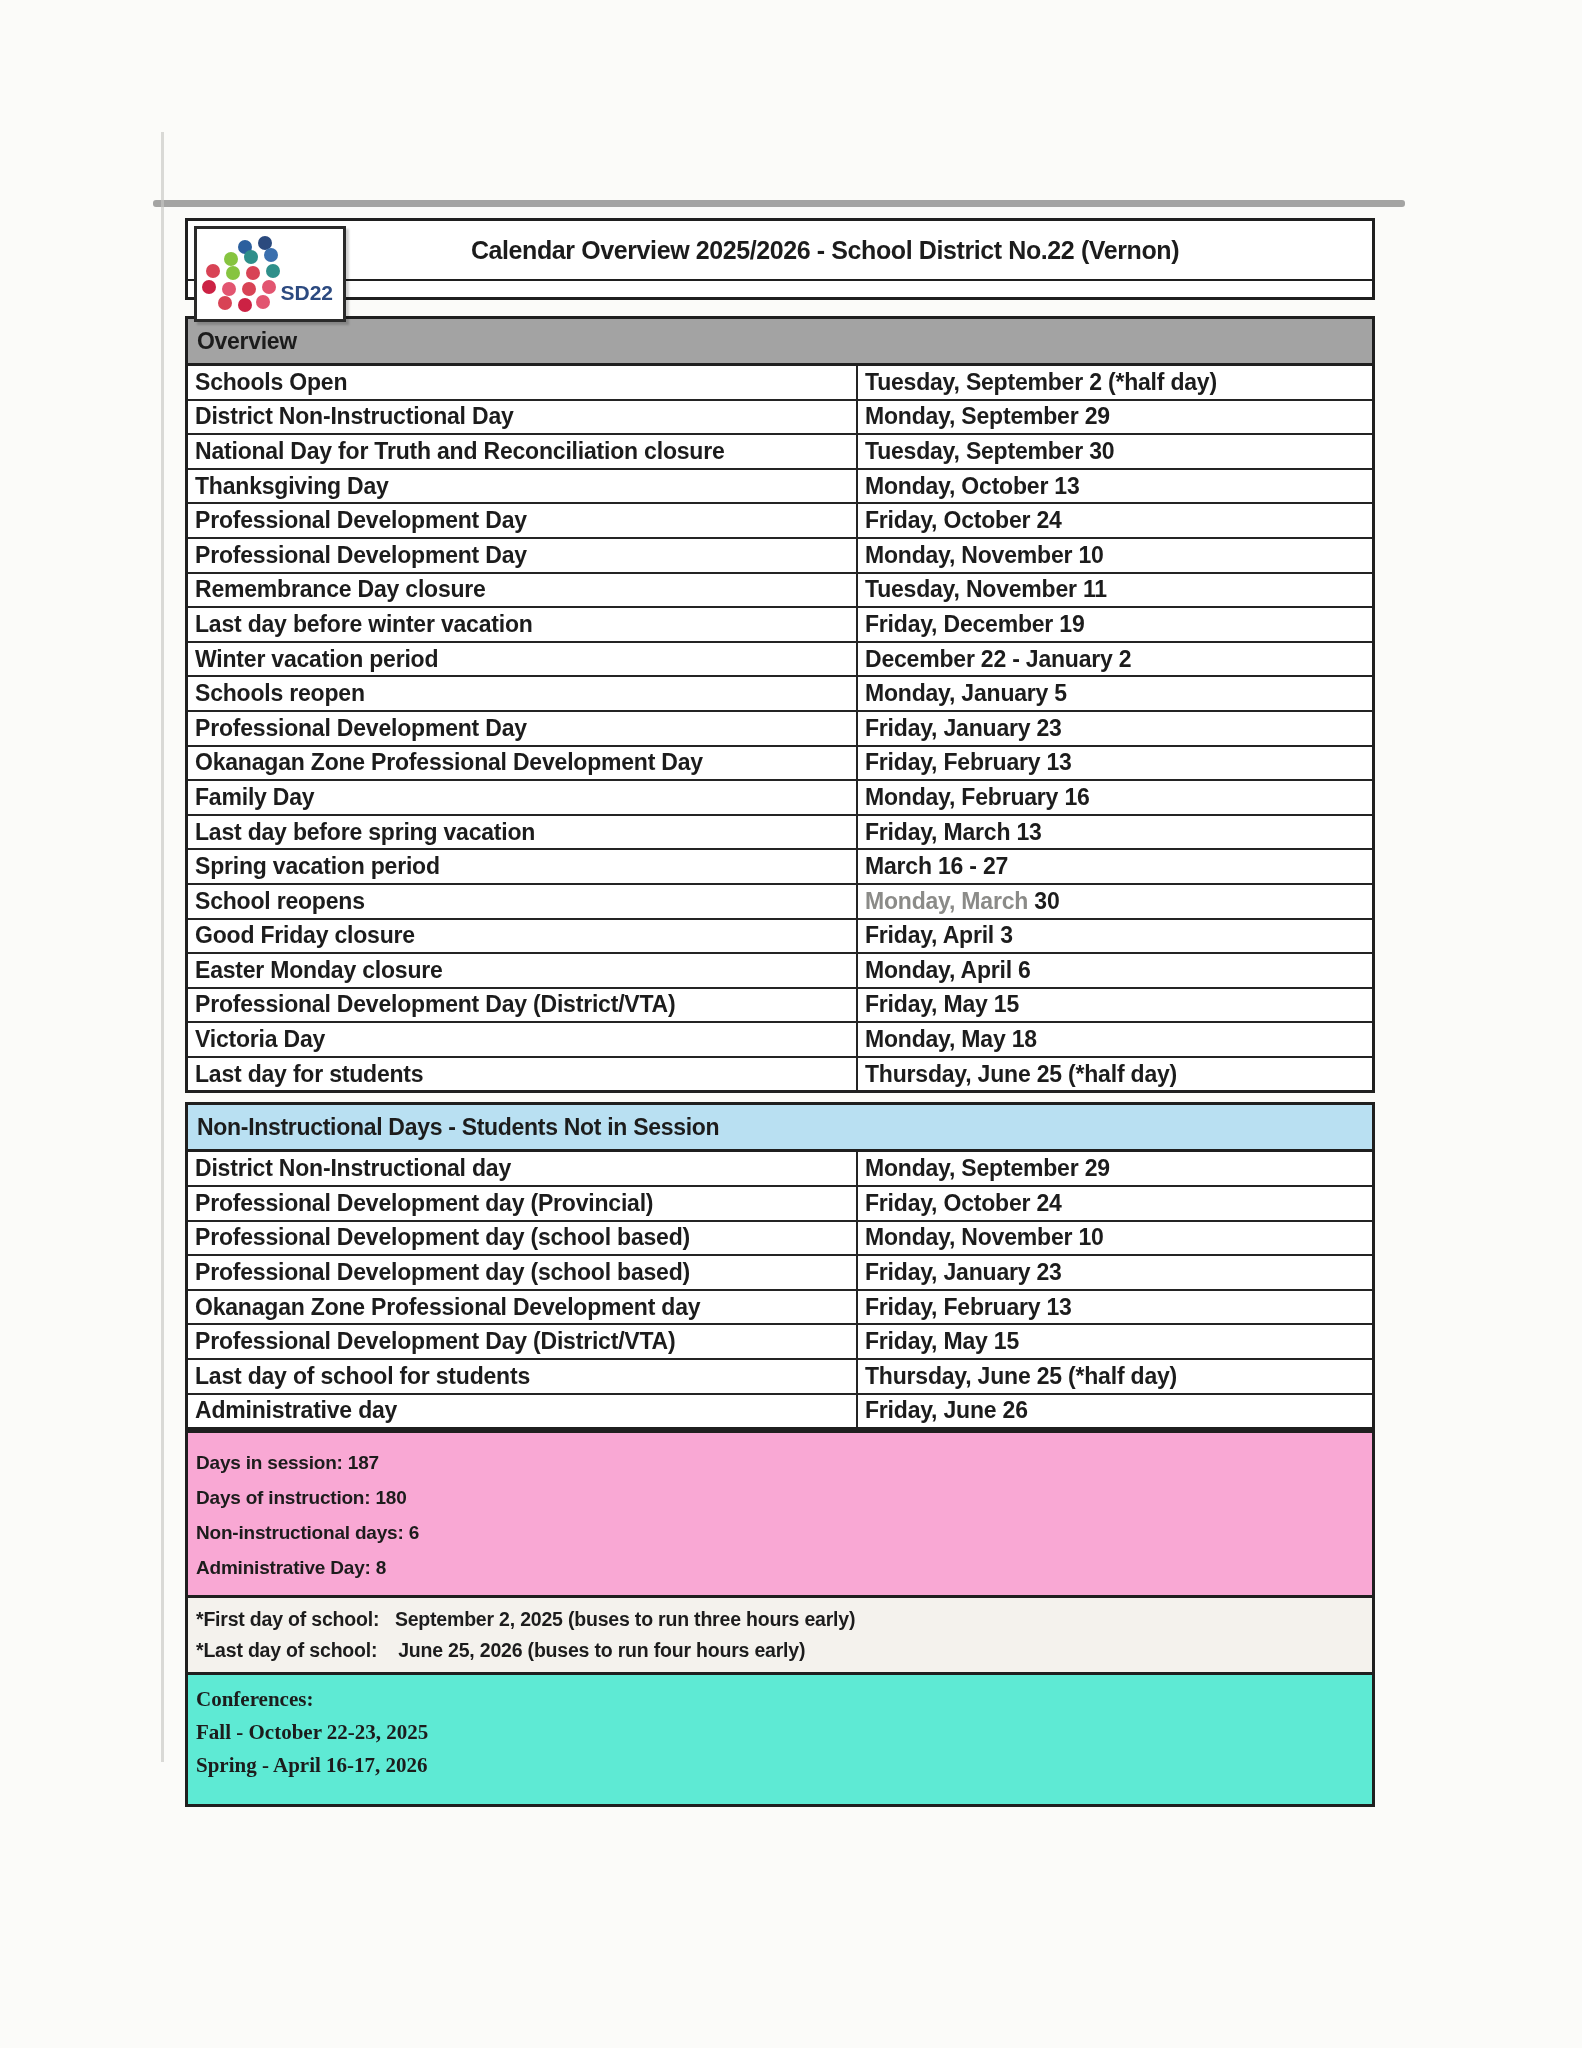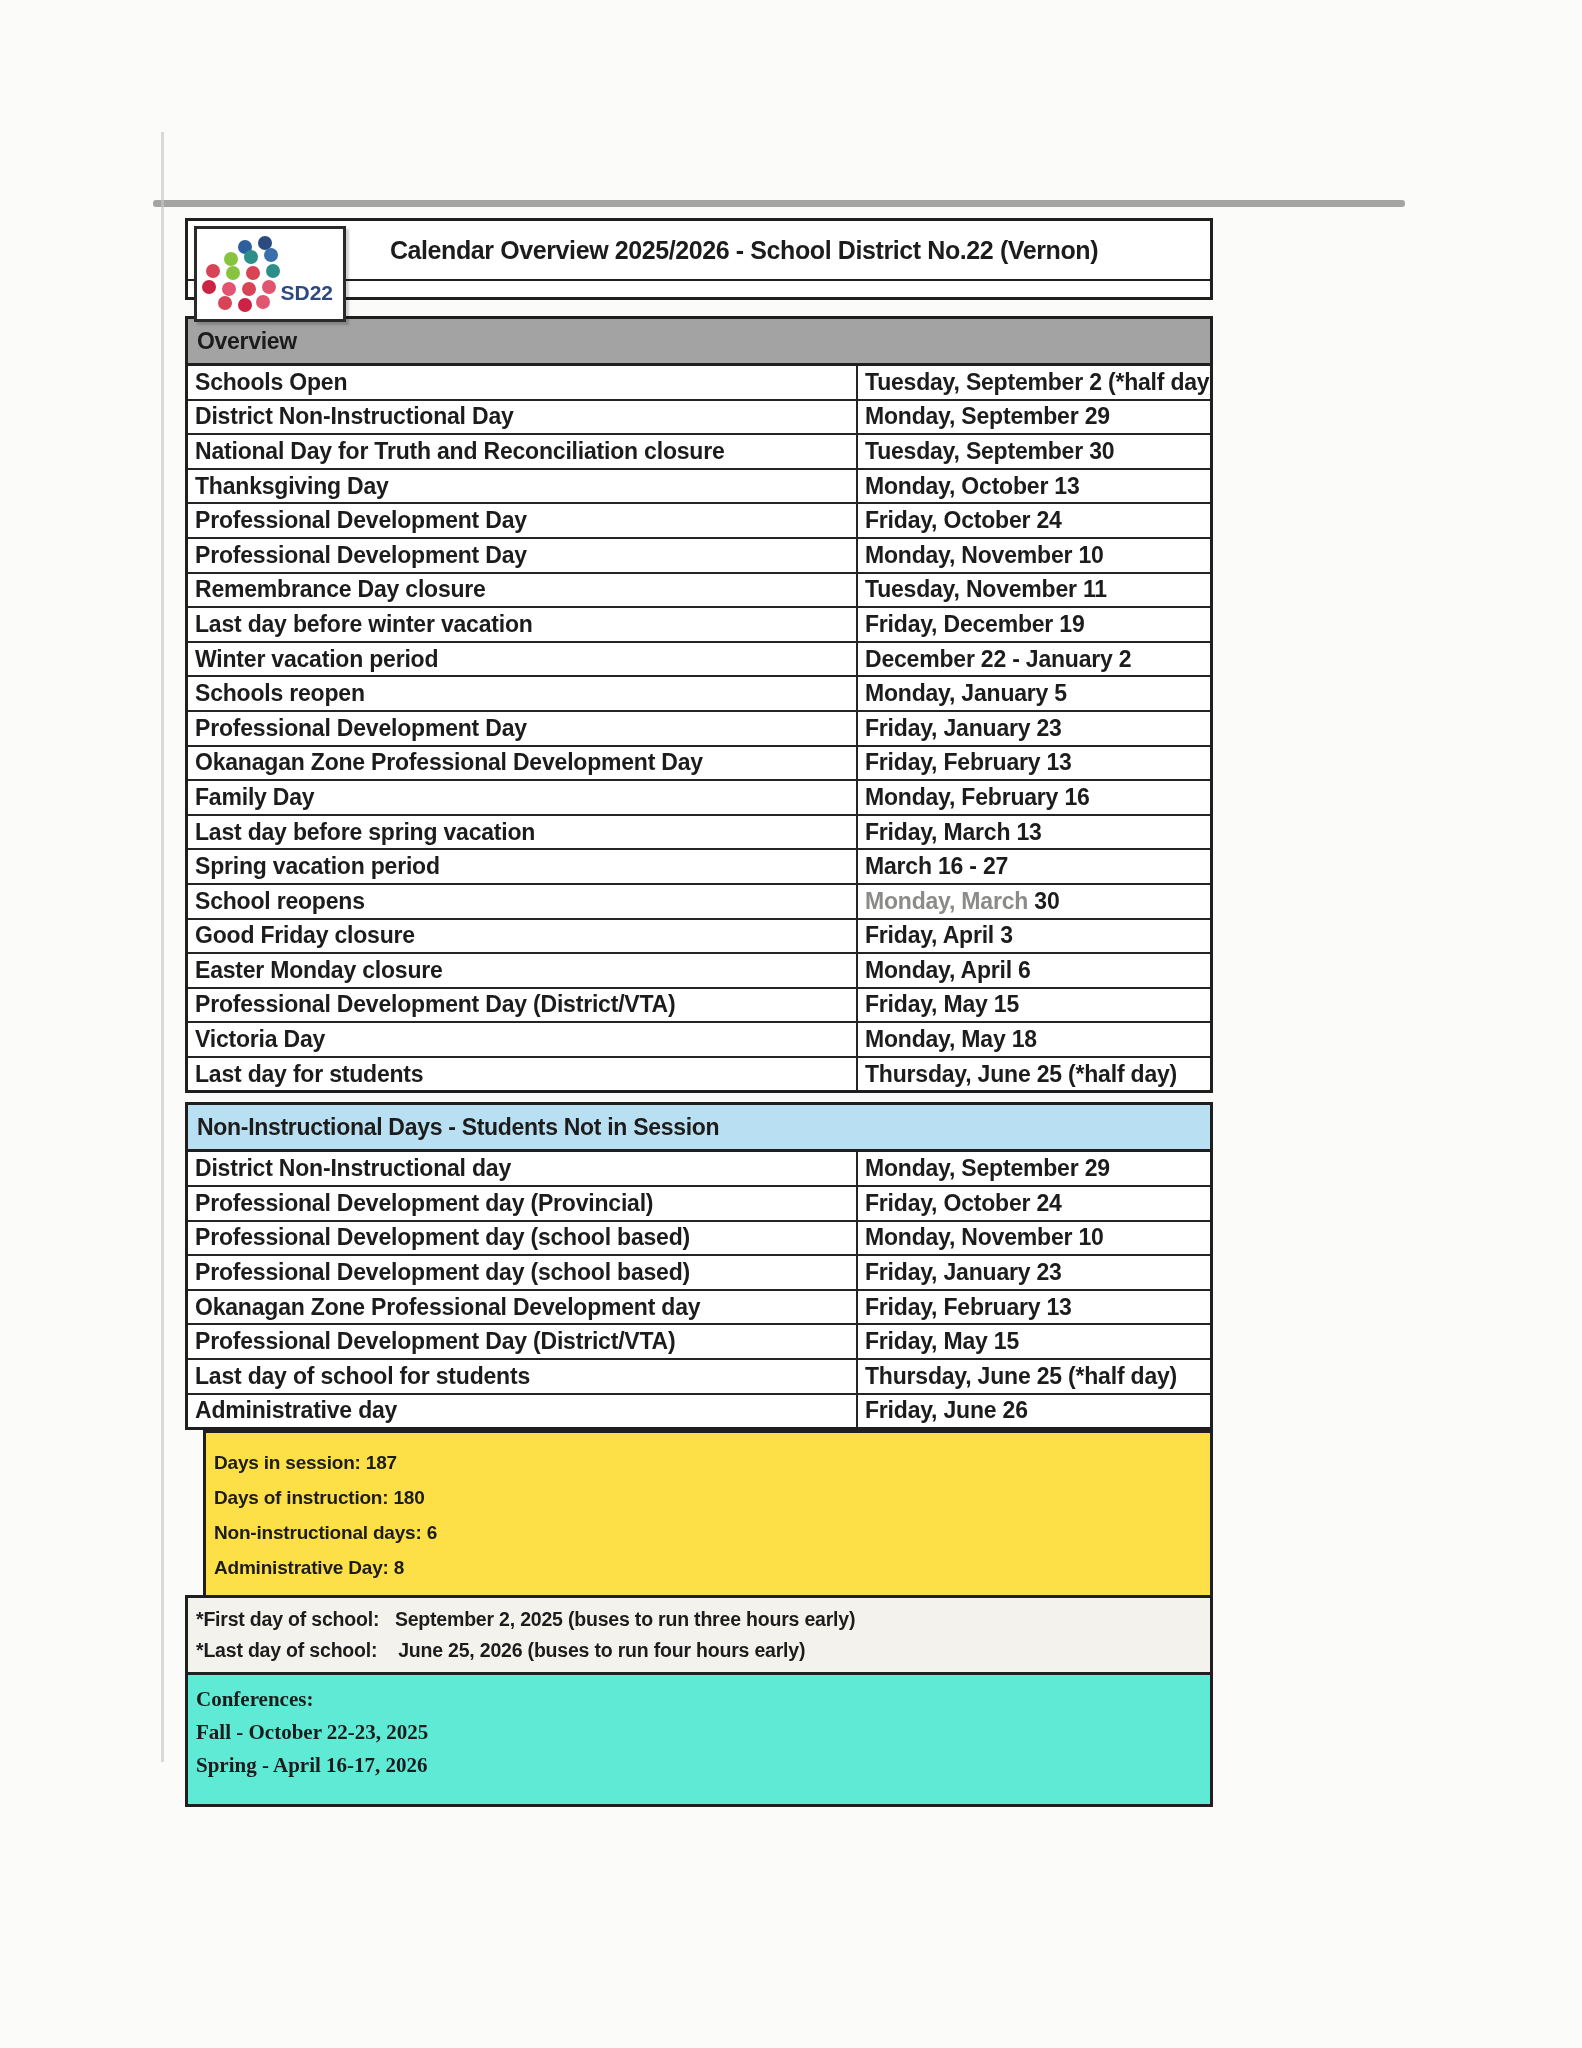"Calendar Overview 2025/2026 - School" .doc { width: 1028px -> 1190px }
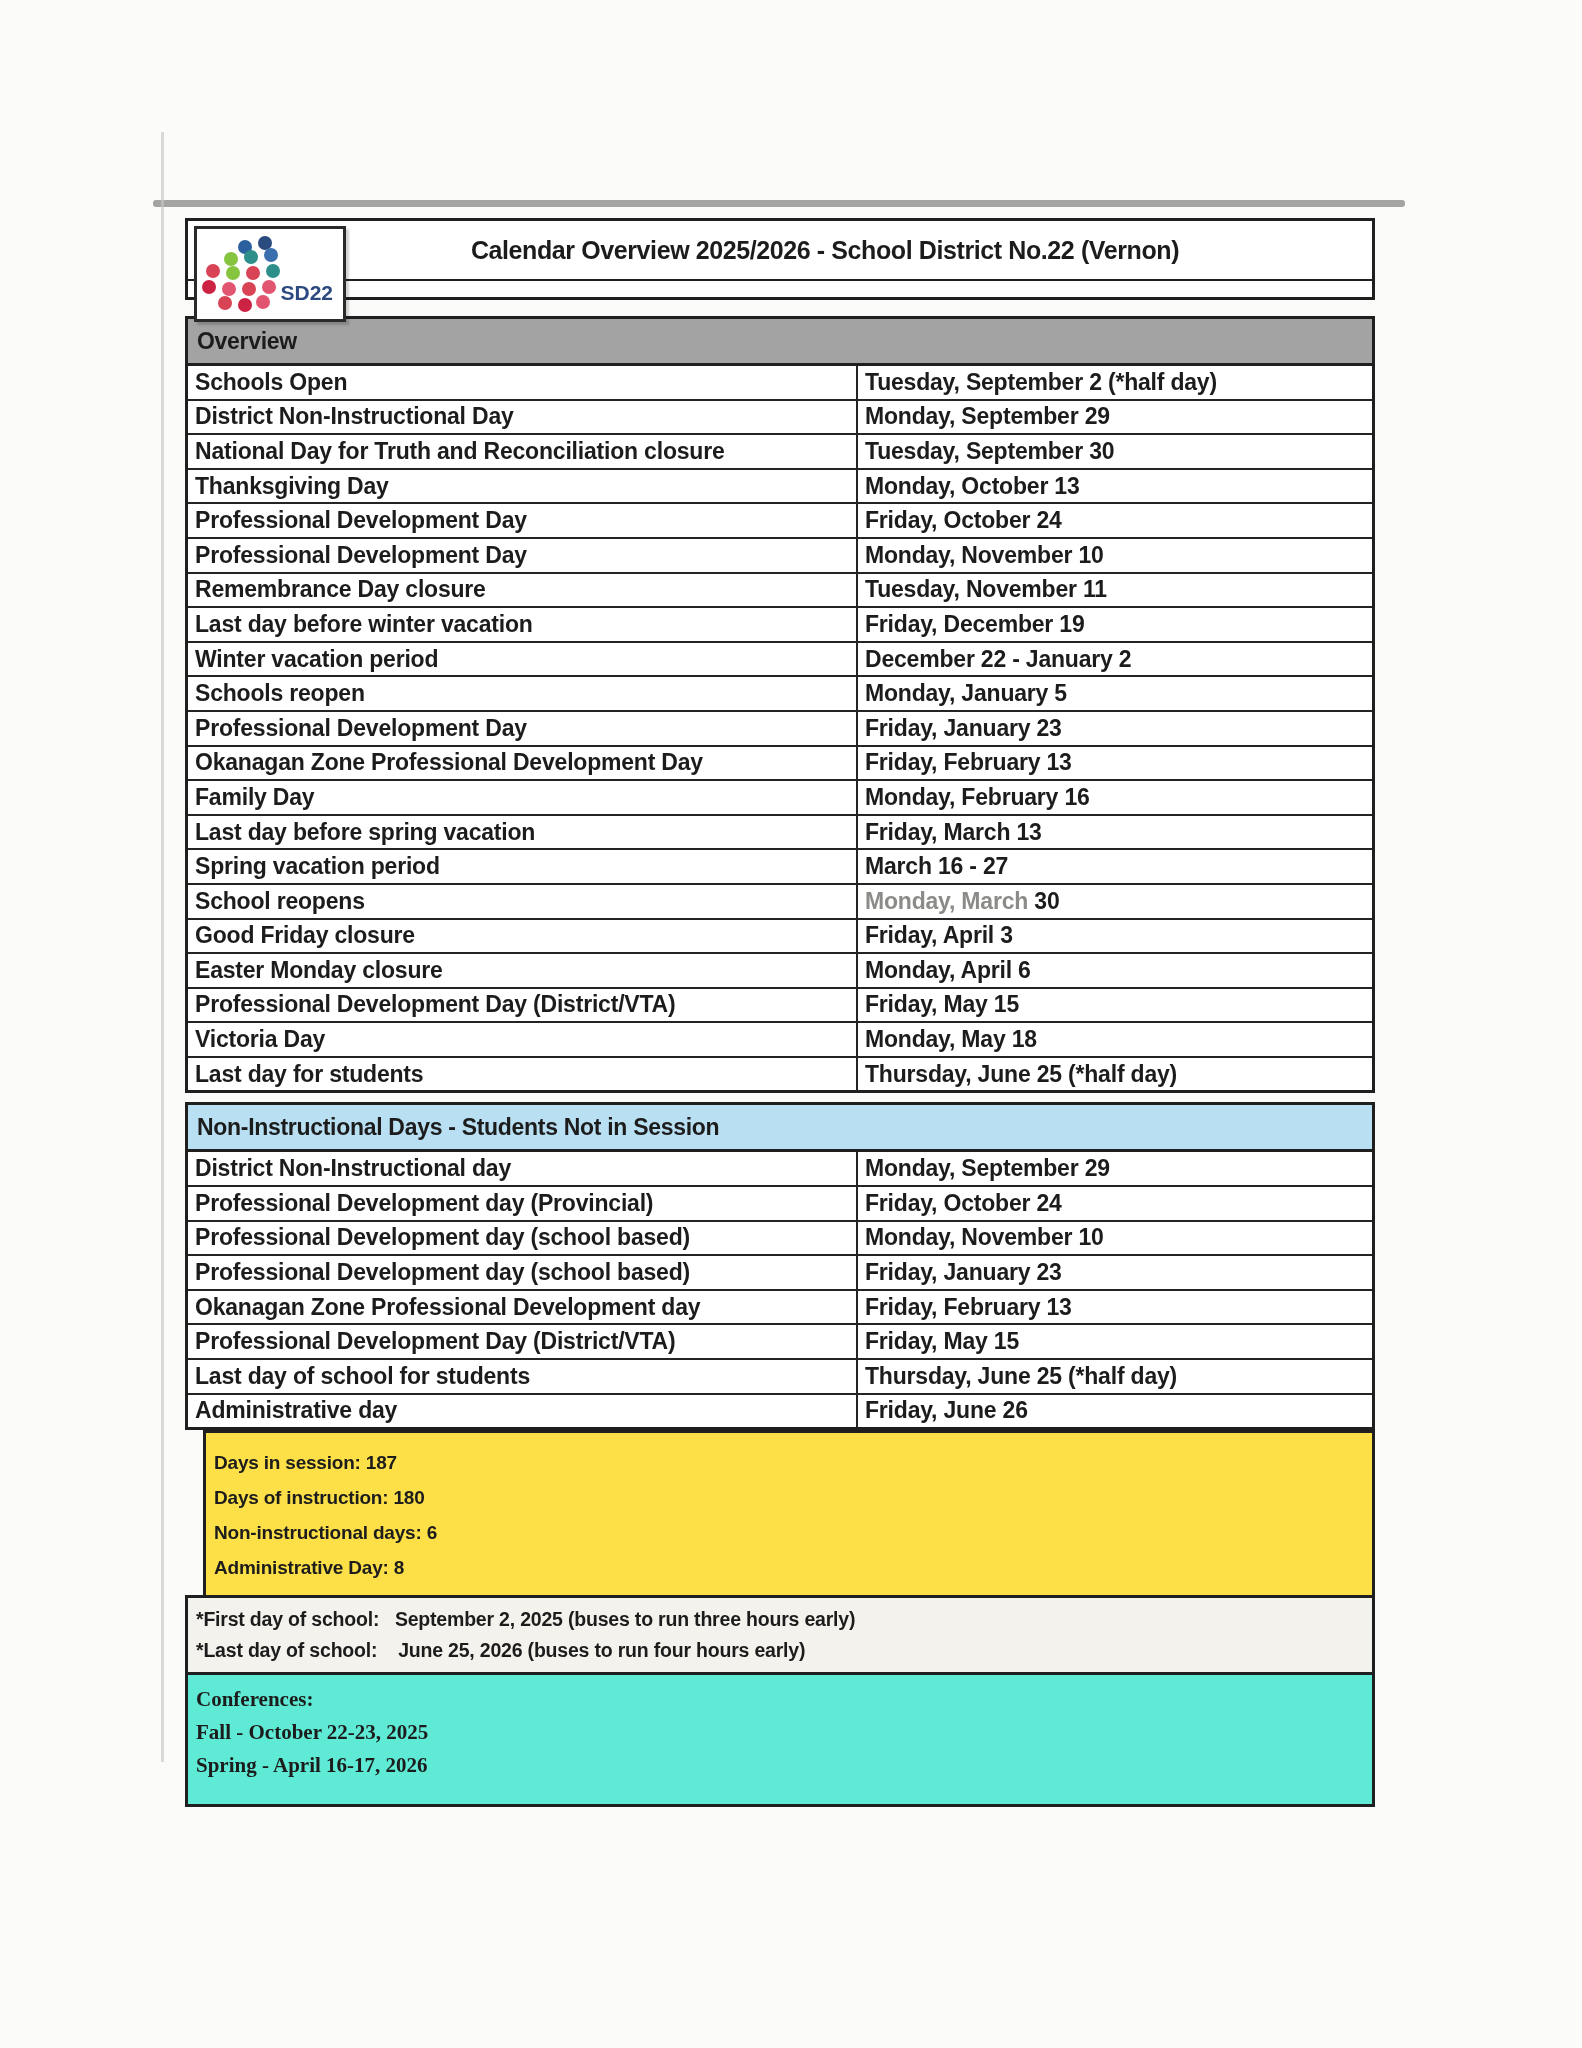"Days in session: 187" .summary { background: #fde047 -> #f9a8d4; margin-left: 18px -> none }
